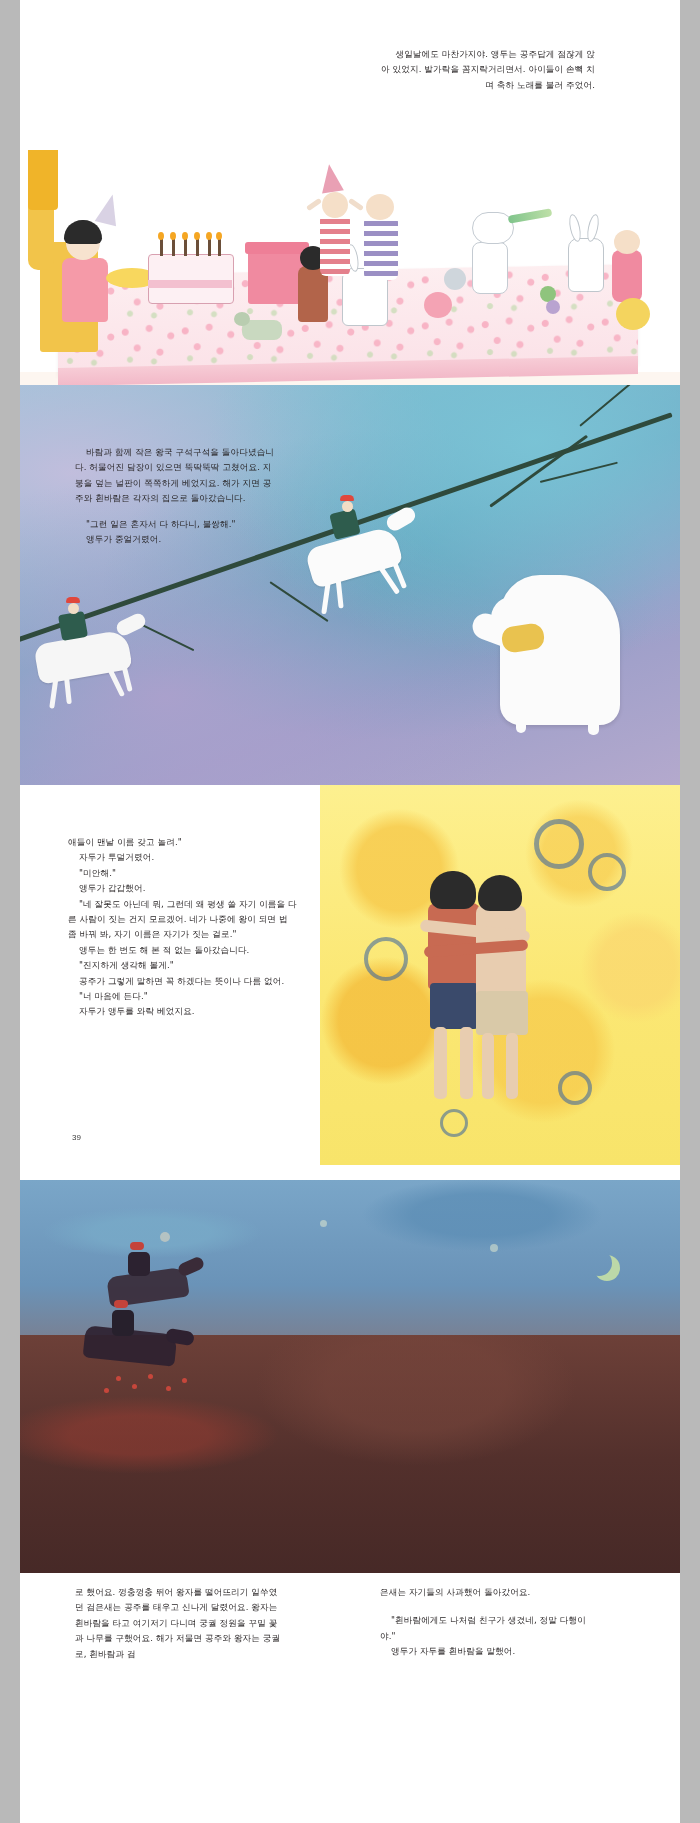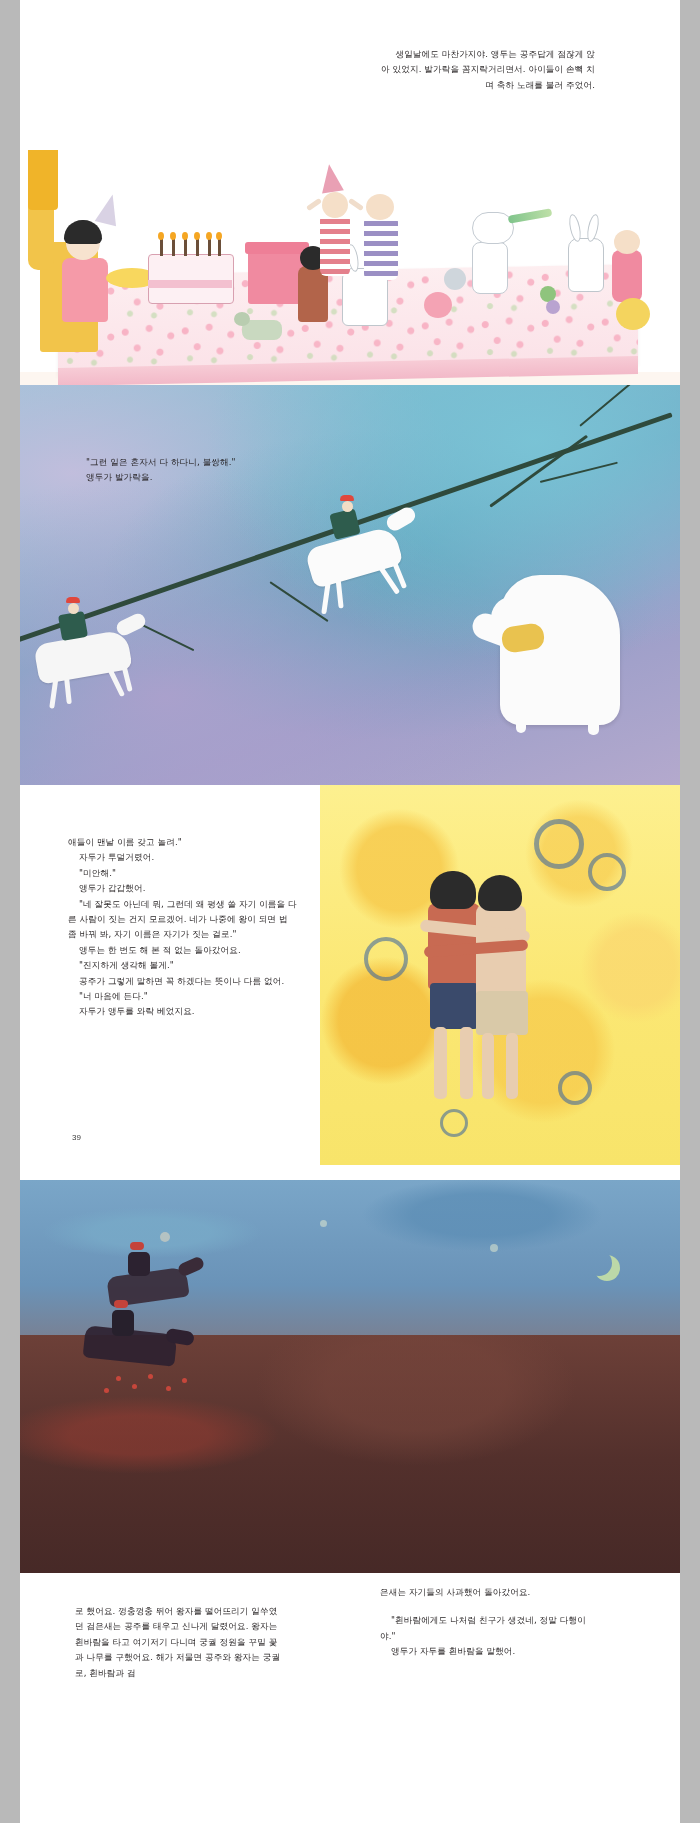"바람과 함께 작은 왕국 구석구석을" p.indent { html: none -> <p>바람과 함께 작은 왕국 구석구석을 돌아다녔습니다. 허물어진 담장이 있으면 뚝딱뚝딱 고쳤어요. 지붕을 덮는 널판이 쪽쪽하게 베었지요. 해가 지면 공주와 흰바람은 각자의 집으로 돌아갔습니다.</p> }
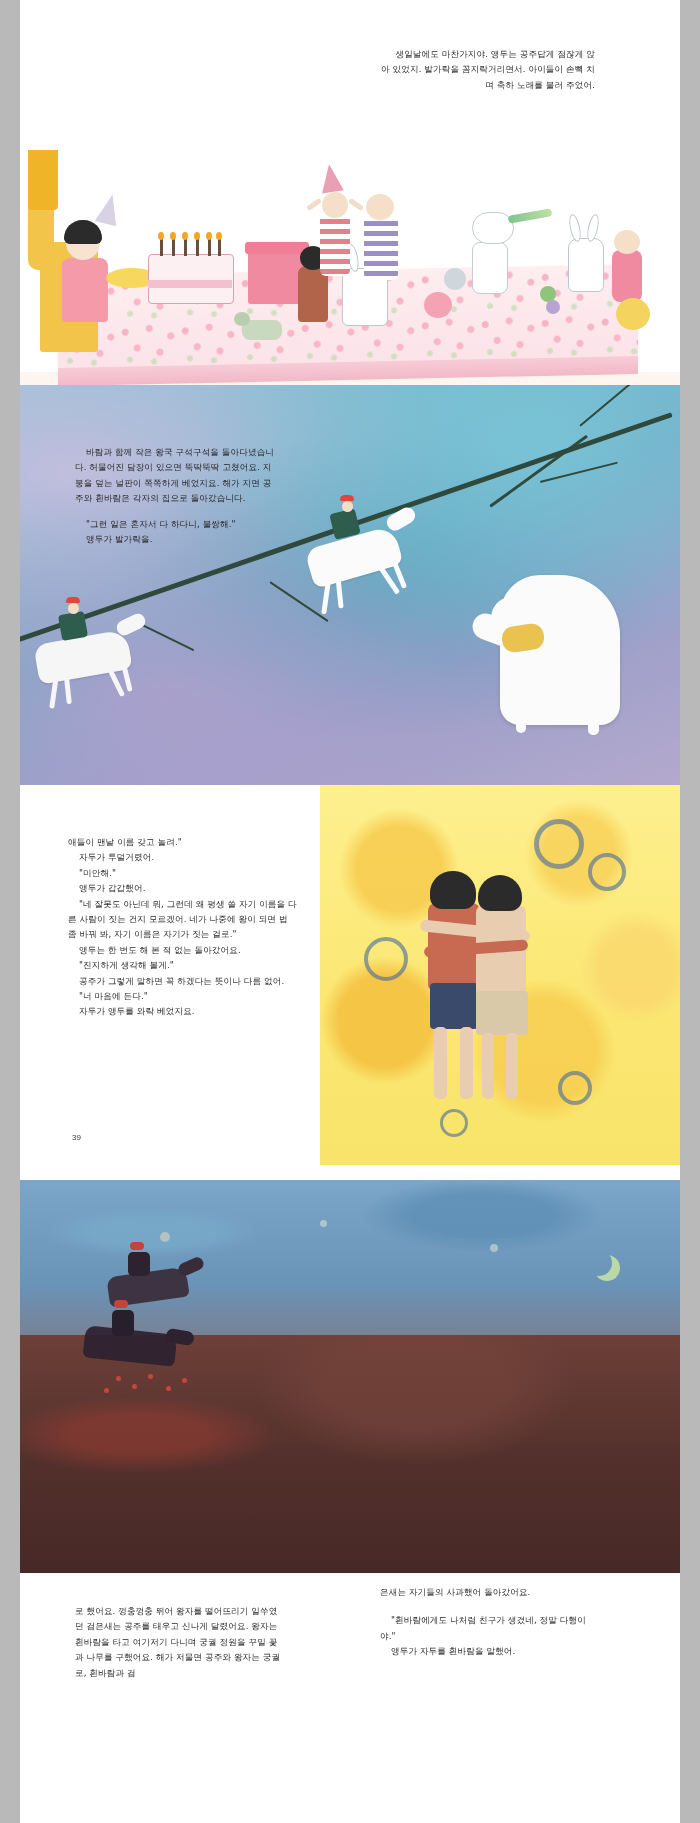"앵두가 발가락을." p.indent { text: 발가락을 -> 중얼거렸어 }
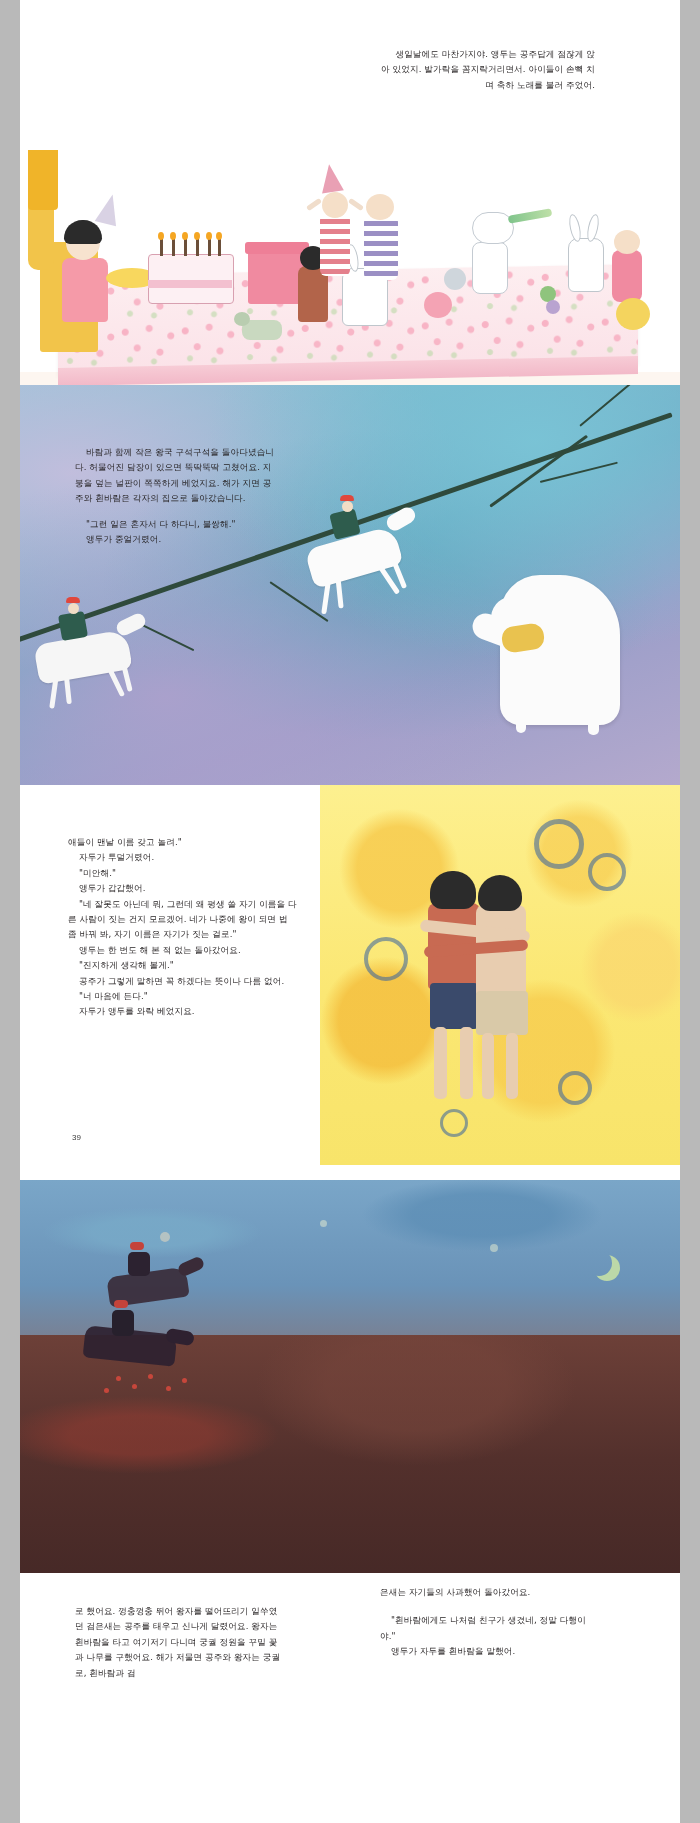"앵두는 한 번도 해 본" p.indent { text: 돌아갔어요 -> 돌아갔습니다 }
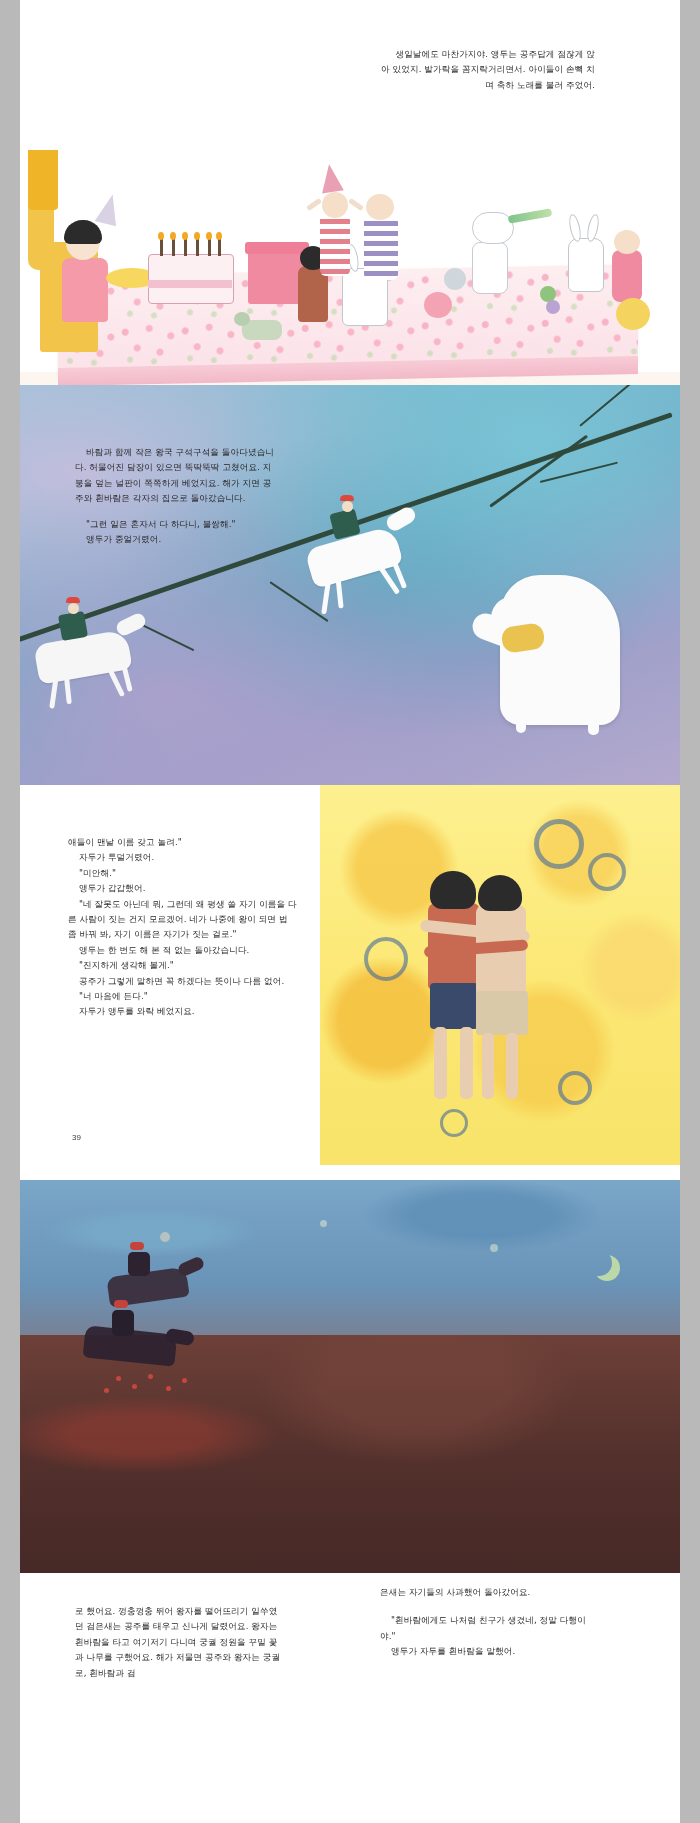"로 했어요. 껑충껑충 뛰어 왕자를" .s4-col-left { top: 424px -> 405px }
